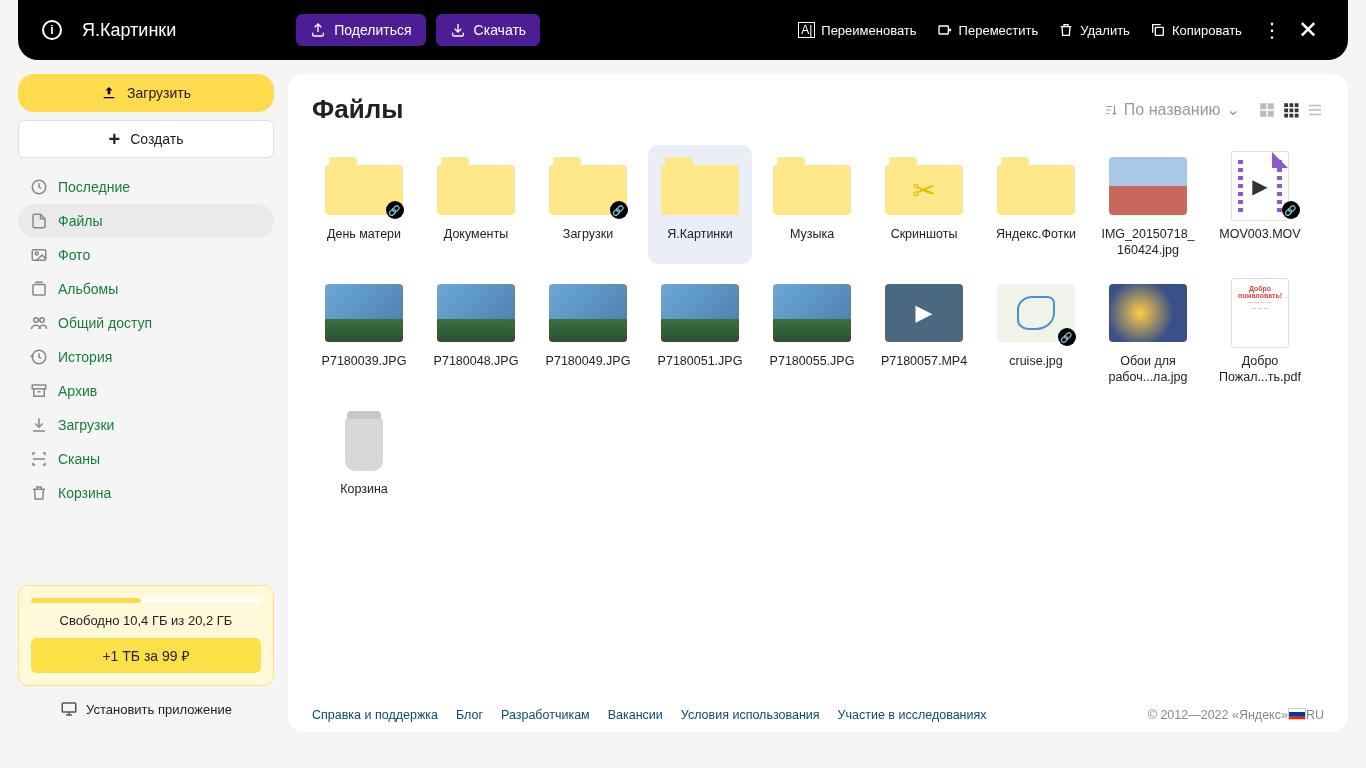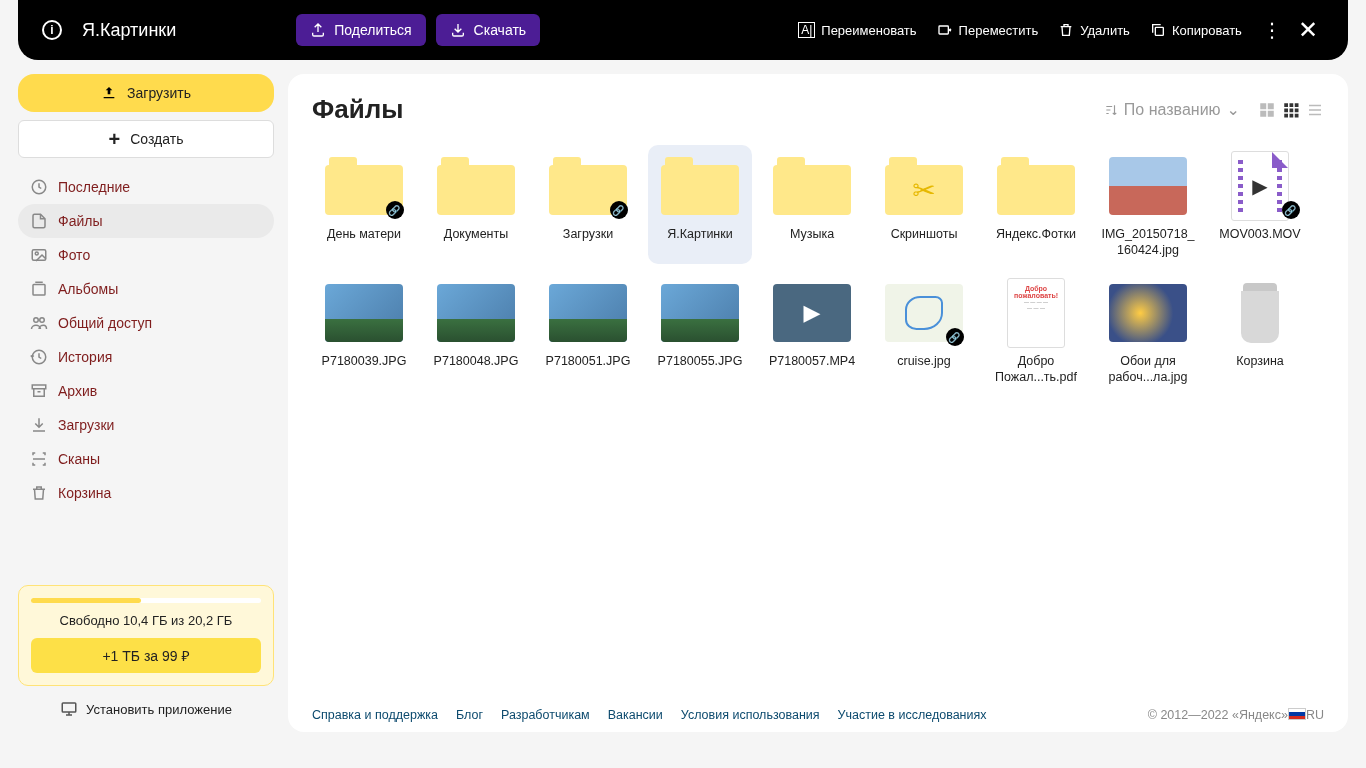"Последние" .nav li { color: #7f1d1d -> #15803d }
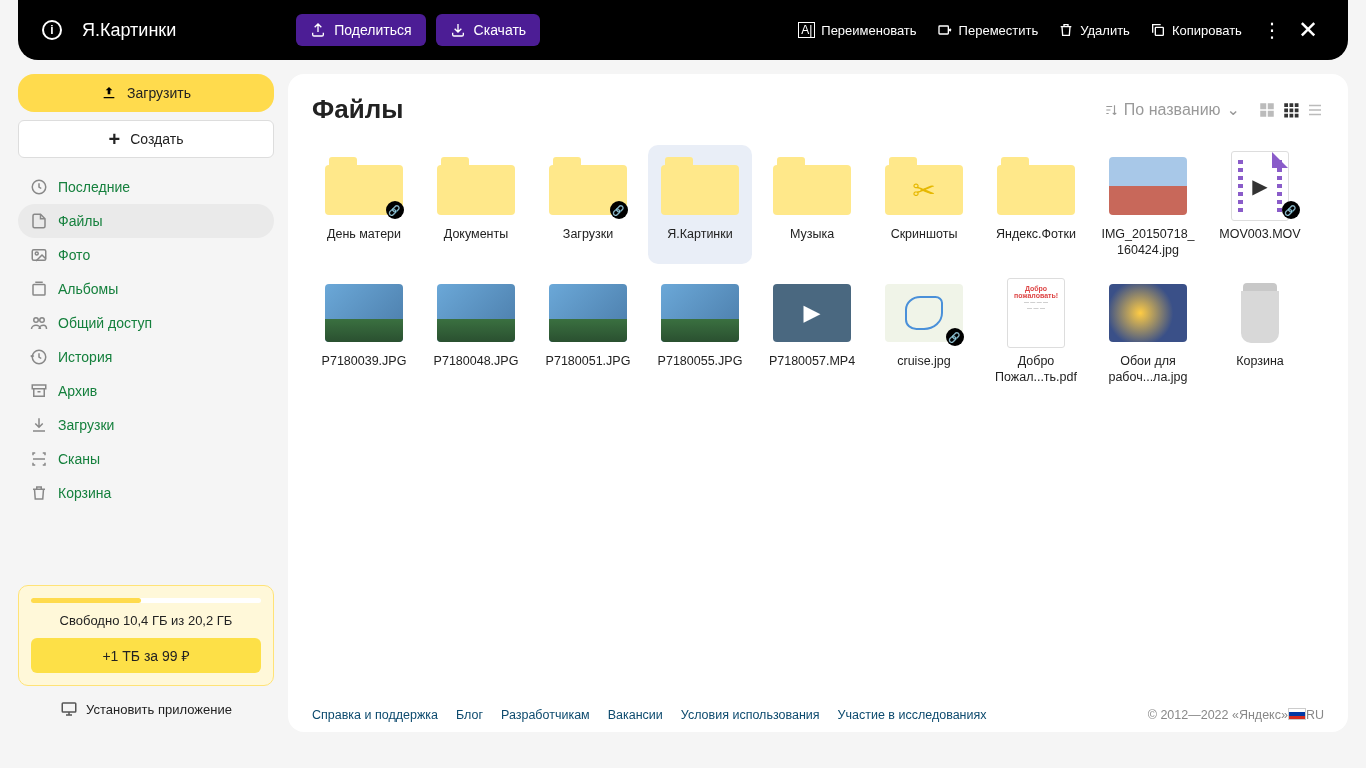"P7180049.JPG" div.item { html: none -> <div> <div> <div></div> </div> <div>P7180049.JPG</div> </div> }
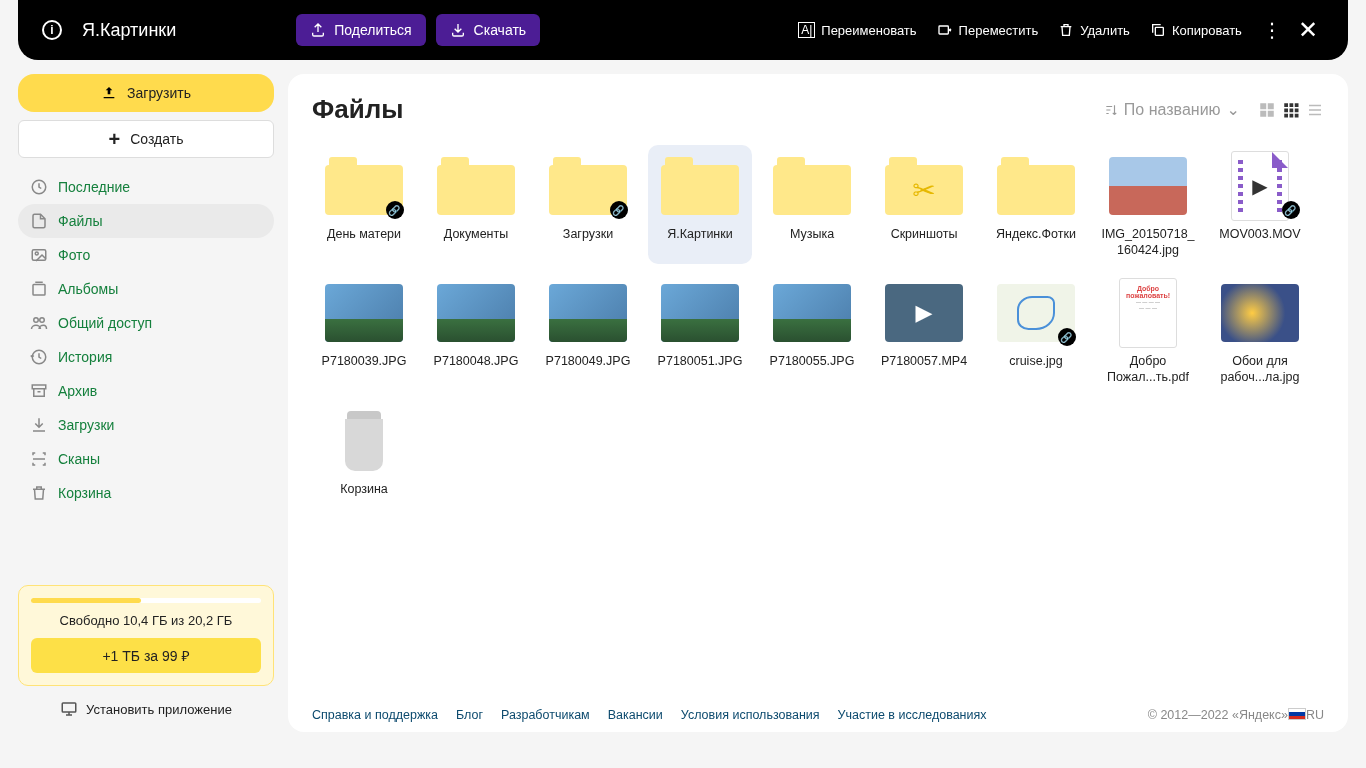"Добро Пожал...ть.pdf" div.item { order: before "Обои для рабоч...ла.jpg" -> after "Обои для рабоч...ла.jpg" }
